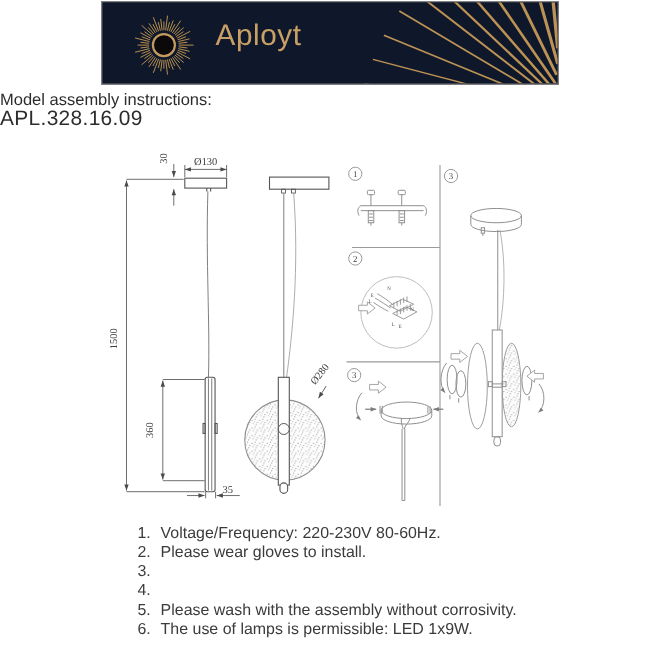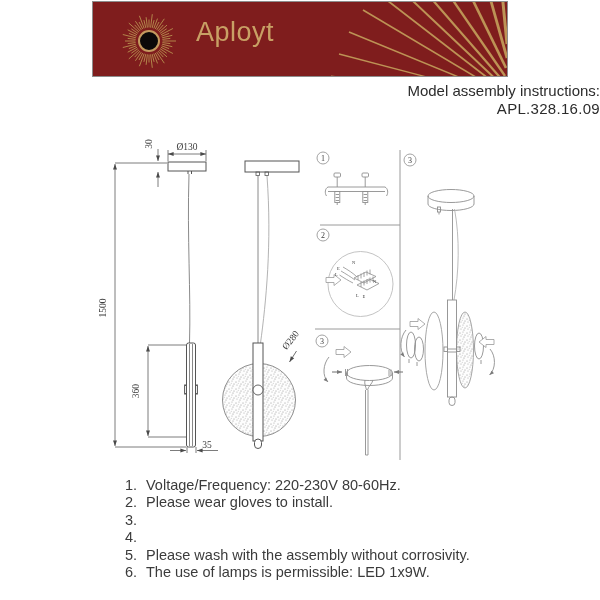"Aployt" .banner { background: #7f1d1d -> #0f172a }
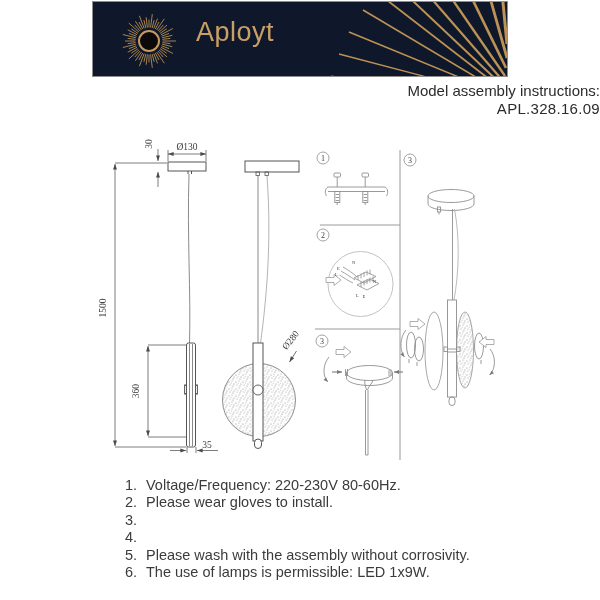"Model assembly instructions:" .title-block { text-align: right -> left }
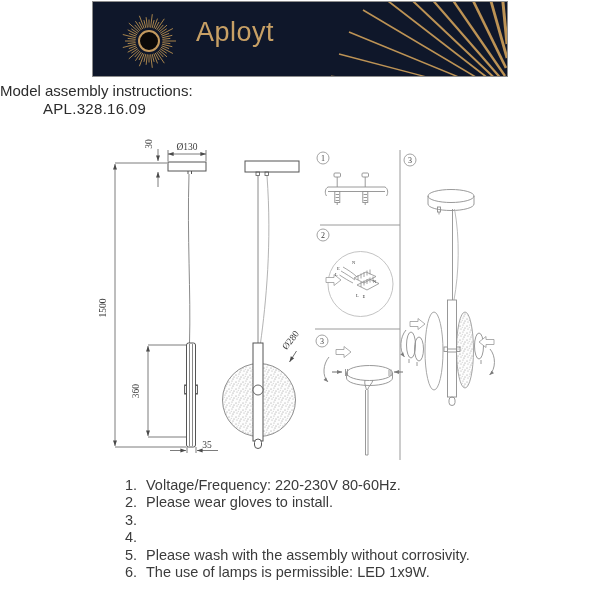"APL.328.16.09" .model-line { font-size: 15px -> 19px; margin-left: 43px -> none }
